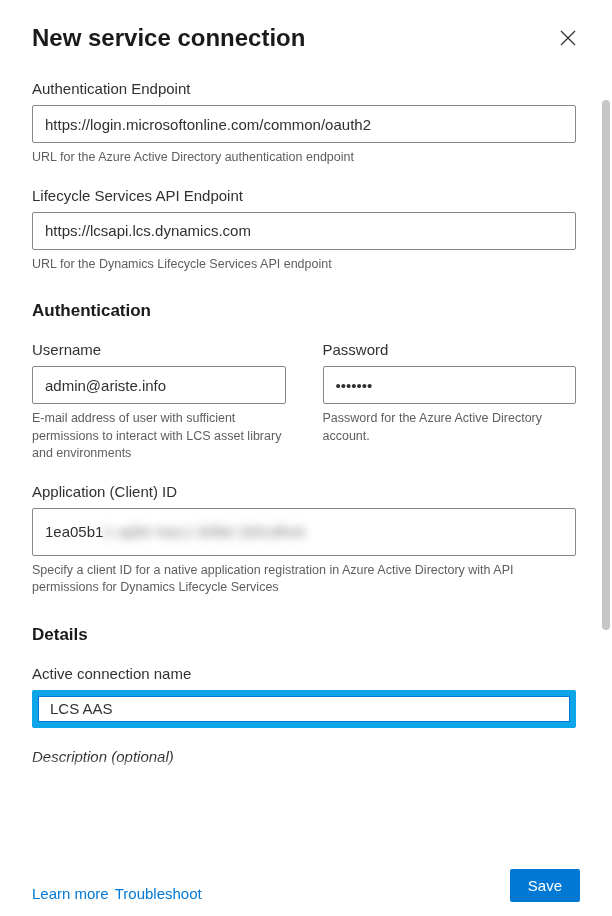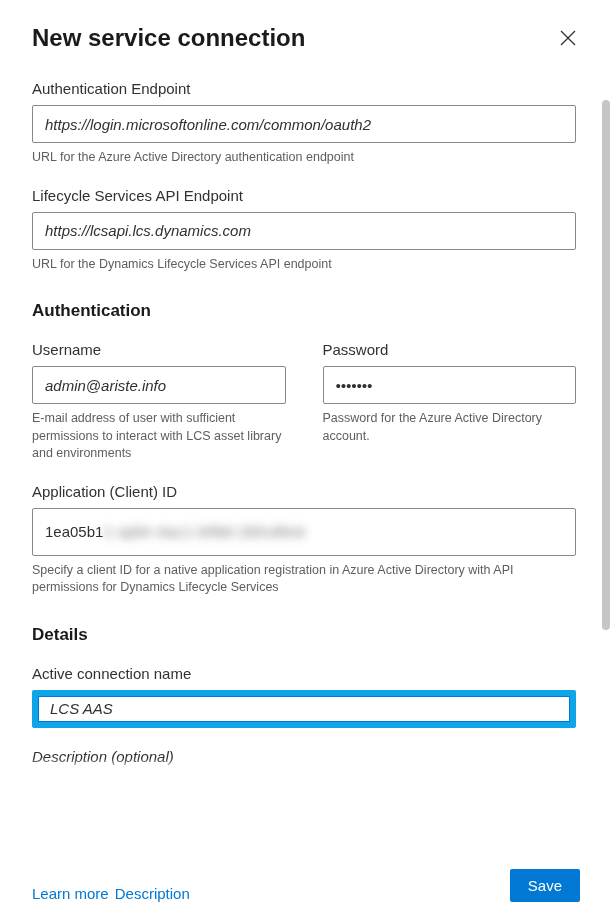"https://login.microsoftonline.com/common" .text-input { font-style: italic -> none }
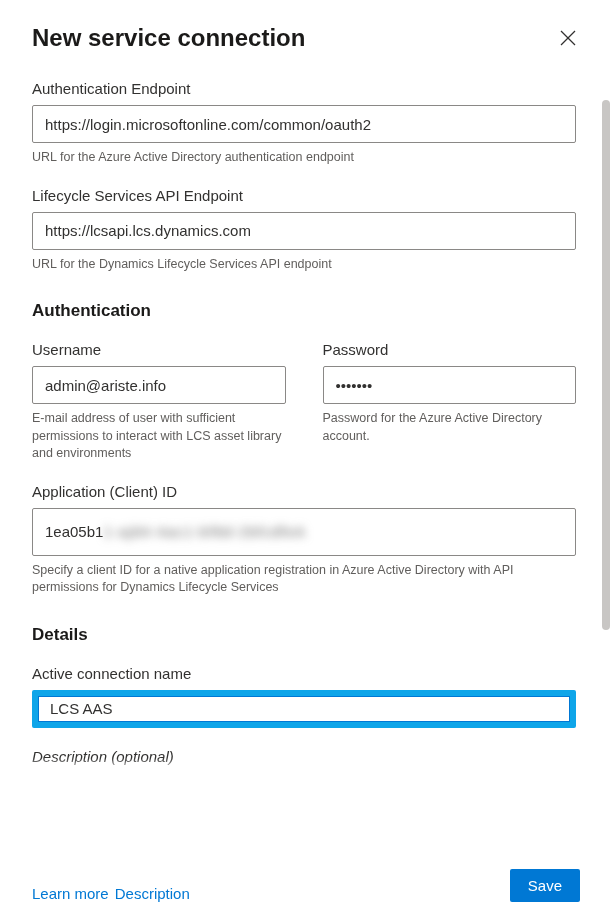"Description" a { text: Description -> Troubleshoot }
